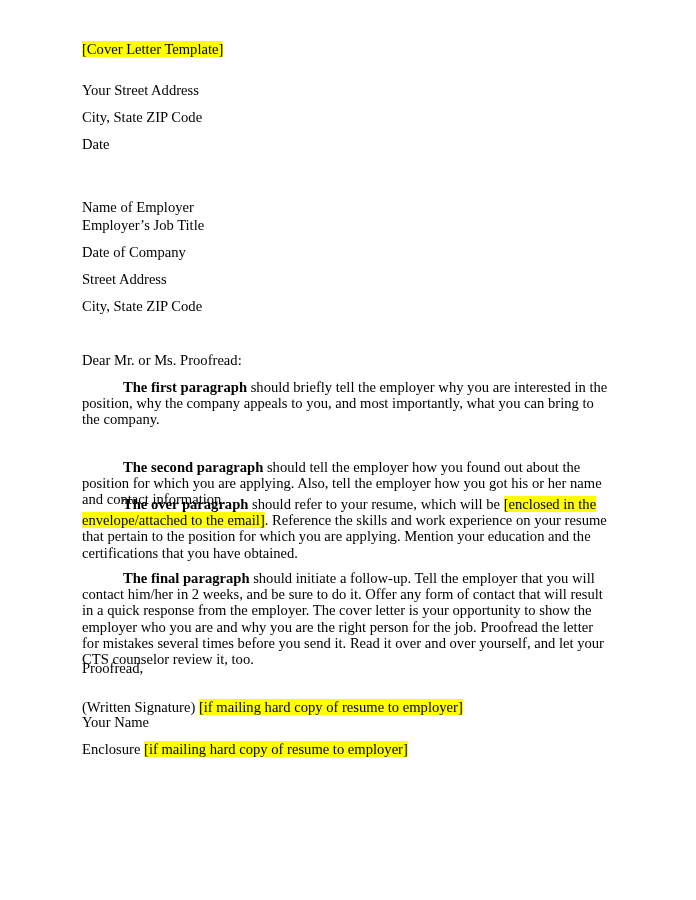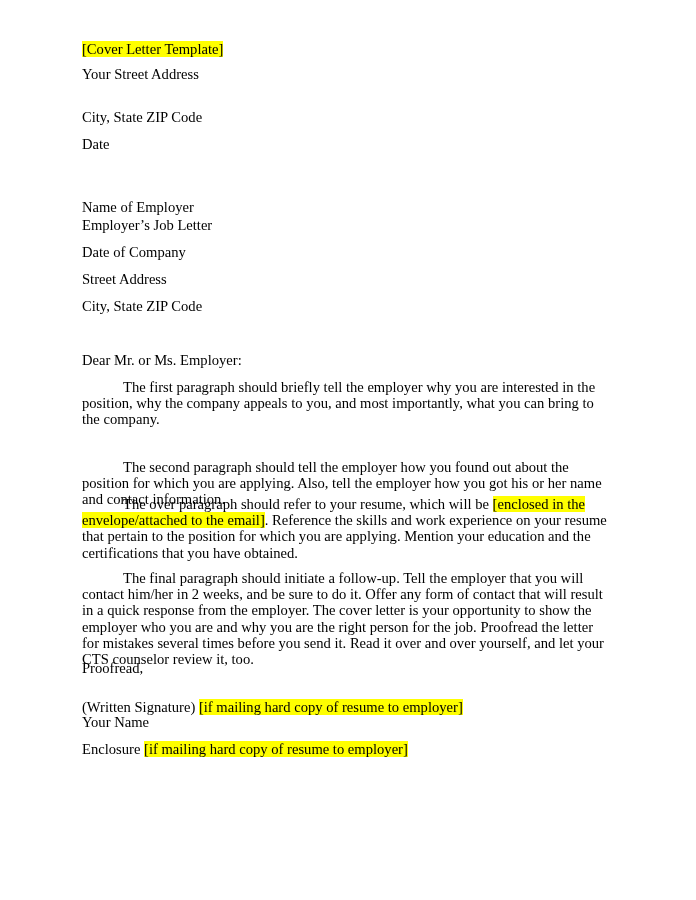"Your Street Address" div.line { top: 65px -> 81px }
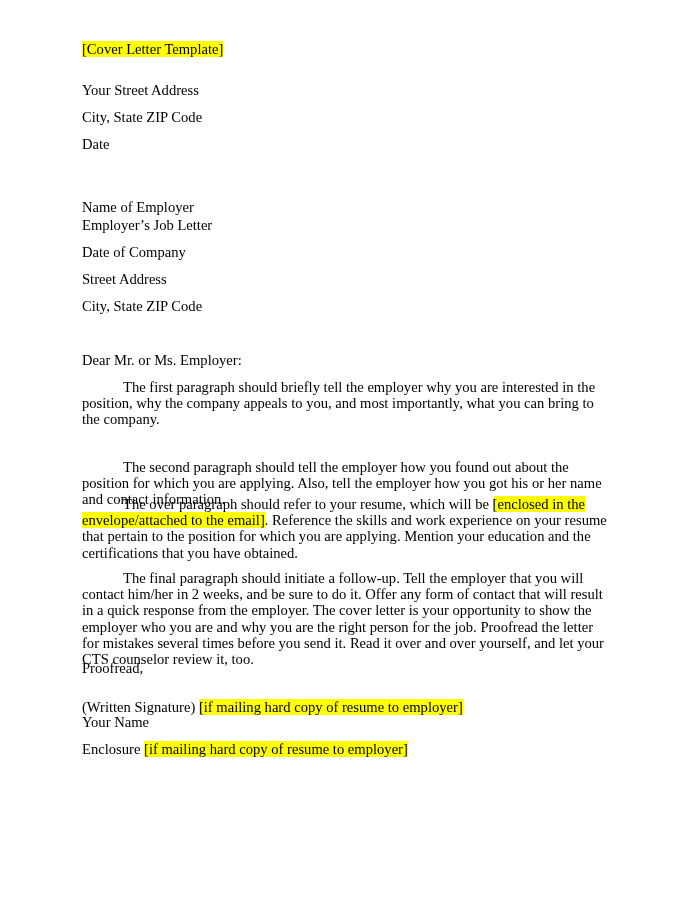"Employer’s Job Letter" div.line { text: Letter -> Title }
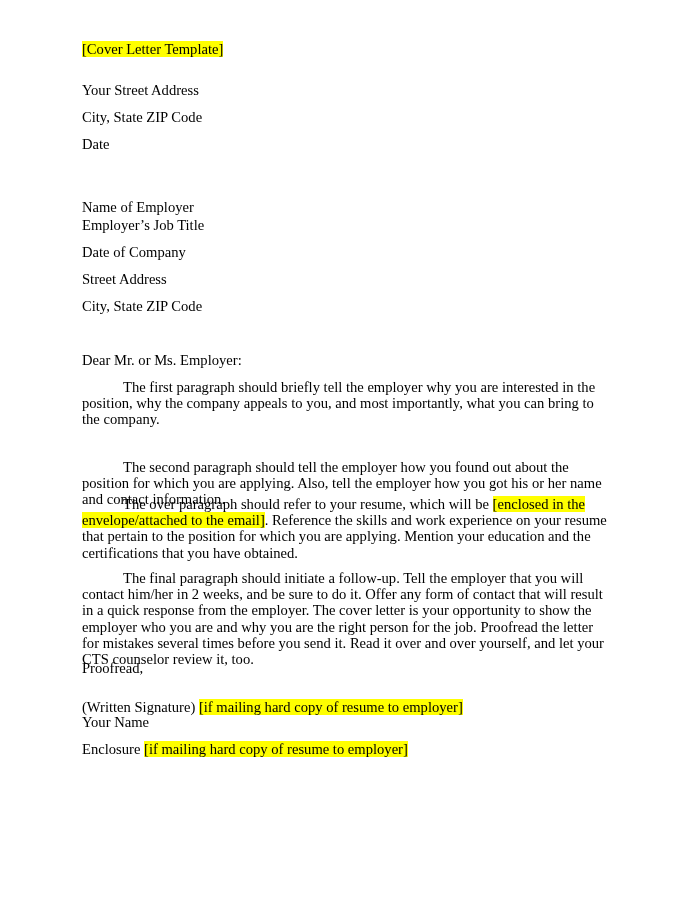"Dear Mr. or Ms. Employer:" div.line { text: Employer -> Proofread }
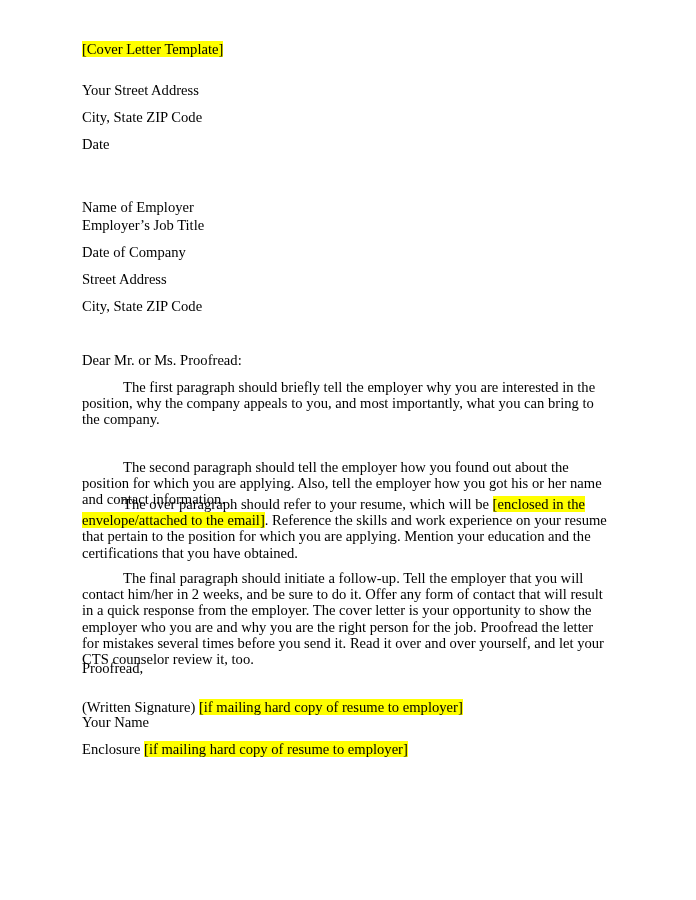"The first paragraph" b { font-weight: normal -> bold }
